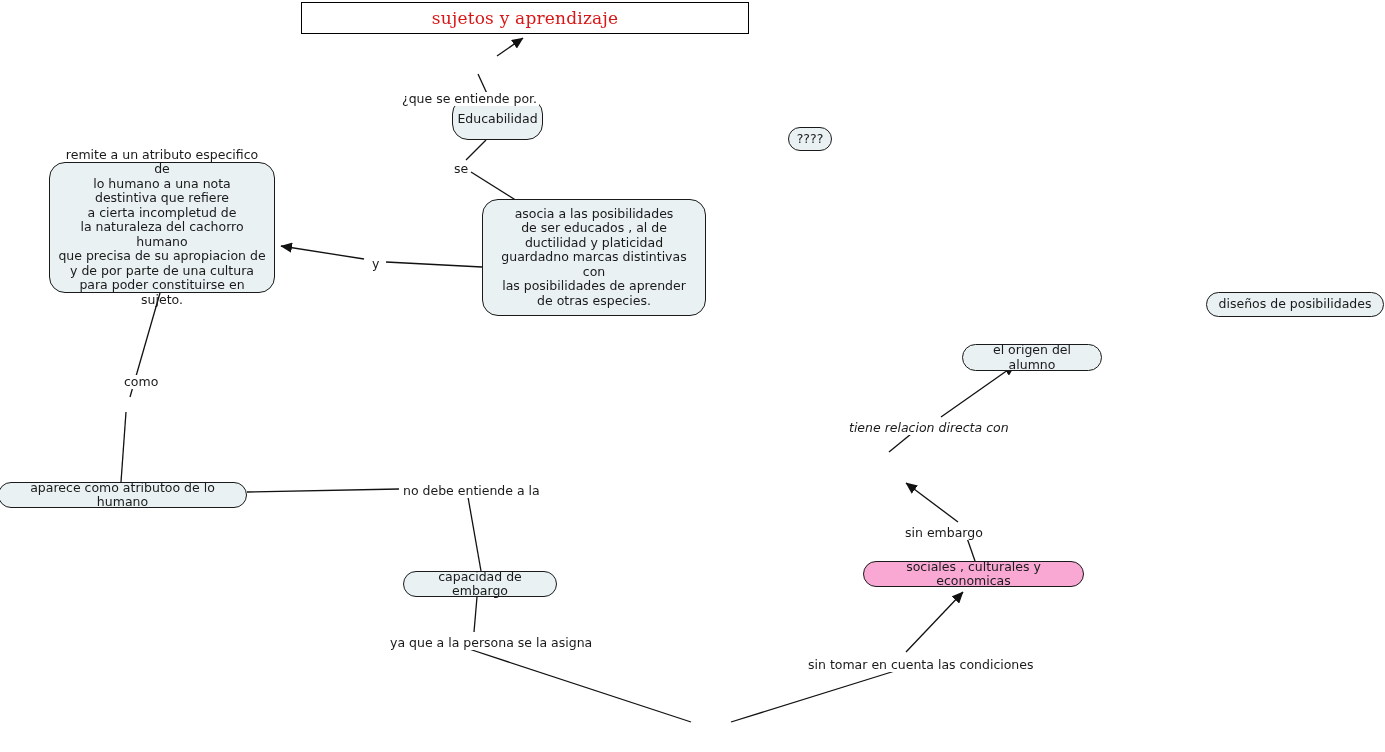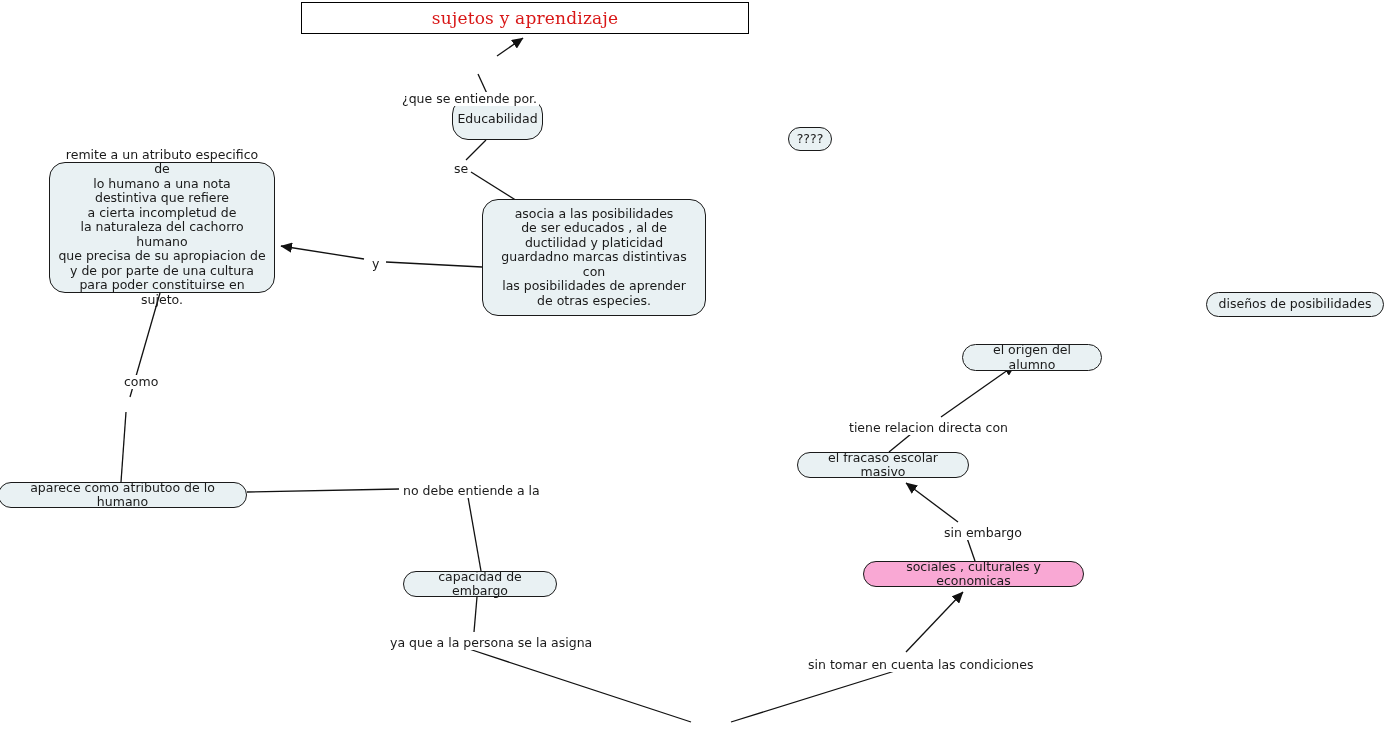"tiene relacion directa con" div.link-label { font-style: none -> italic }
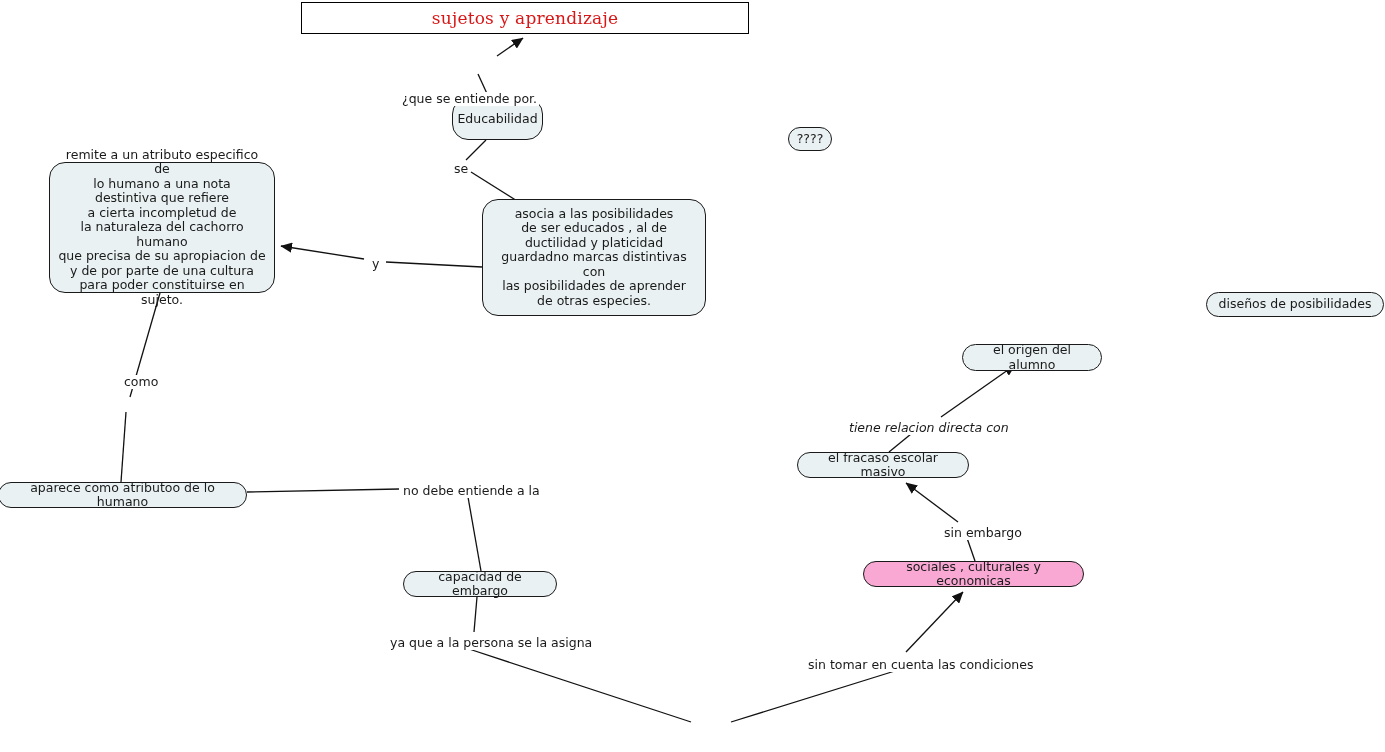"el fracaso escolar masivo" div.node { html: <div>el fracaso escolar masivo</div> -> none }
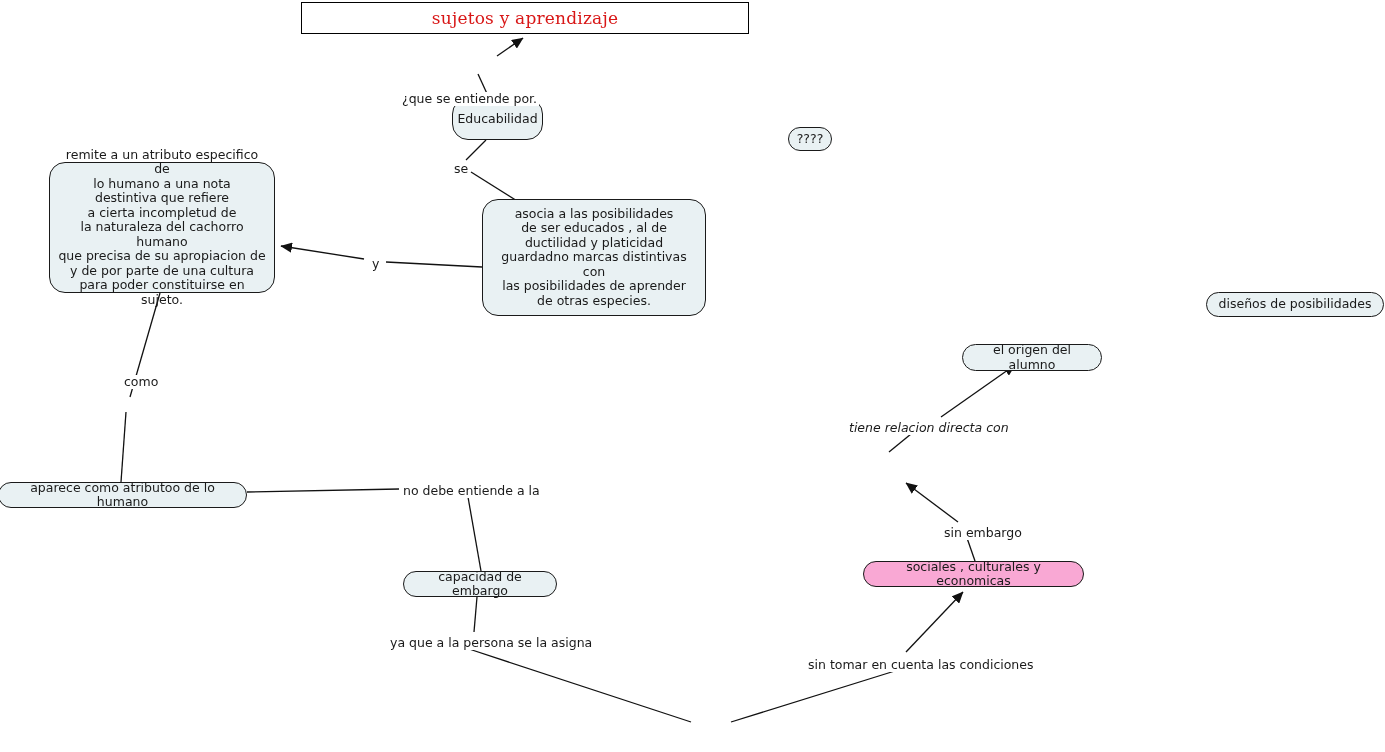"sin embargo" div.link-label { left: 942px -> 903px }
